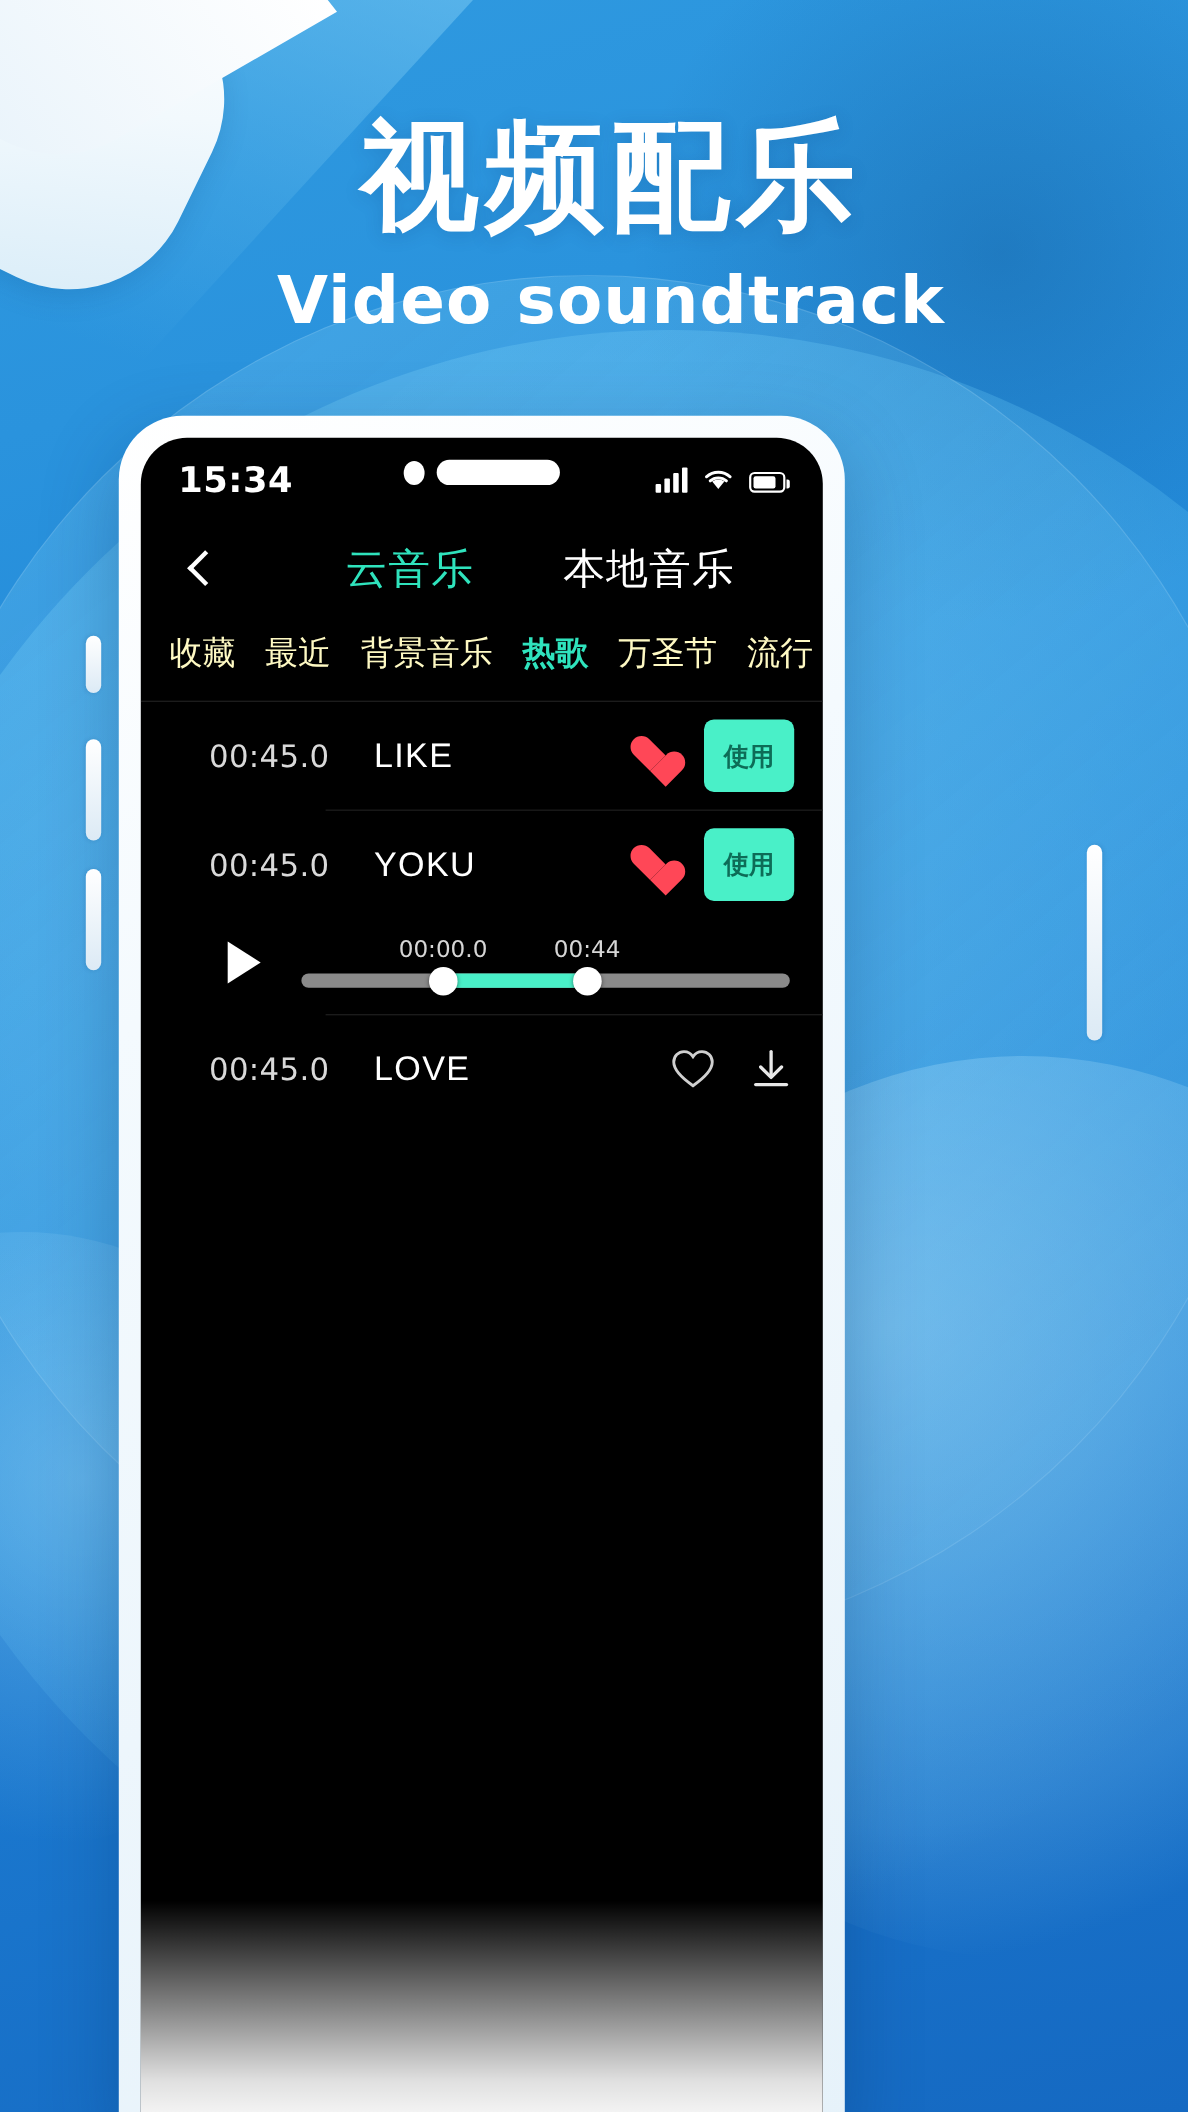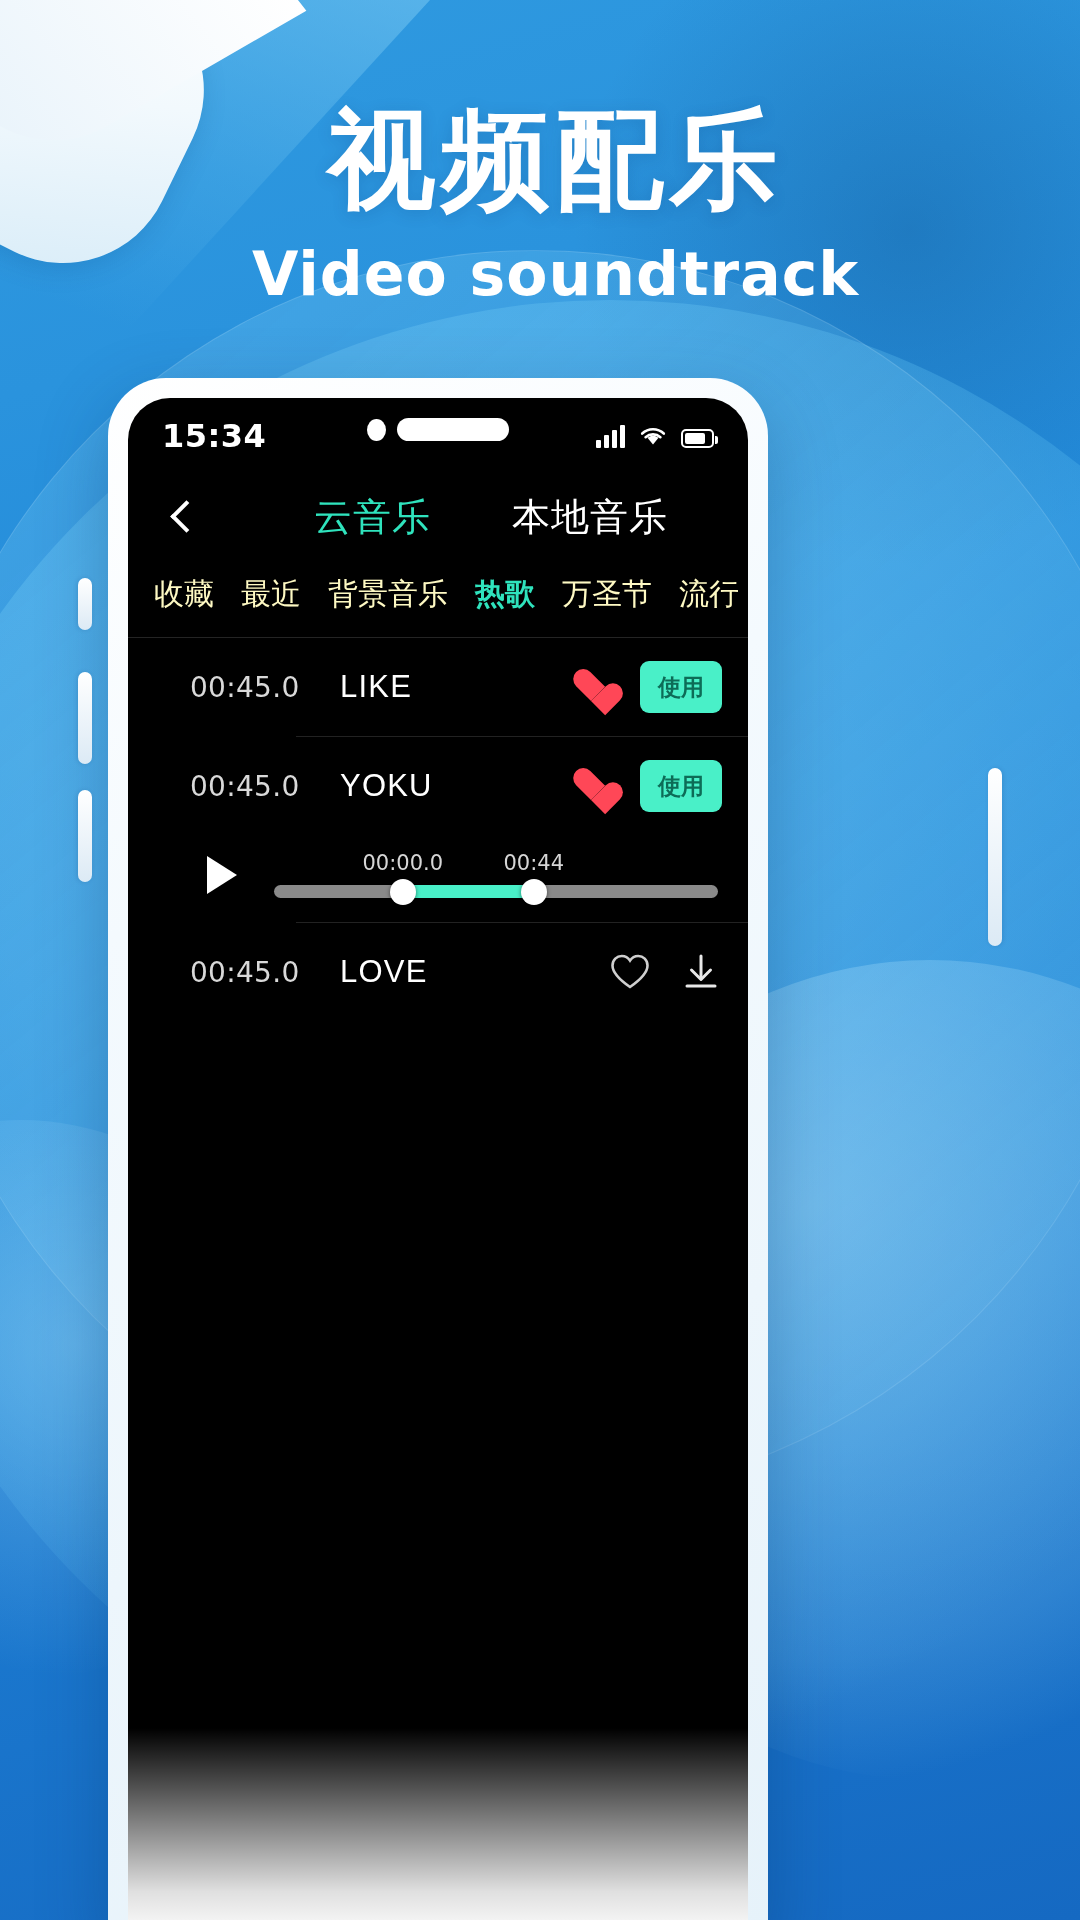"使用" .use-btn { height: 52px -> 66px }
